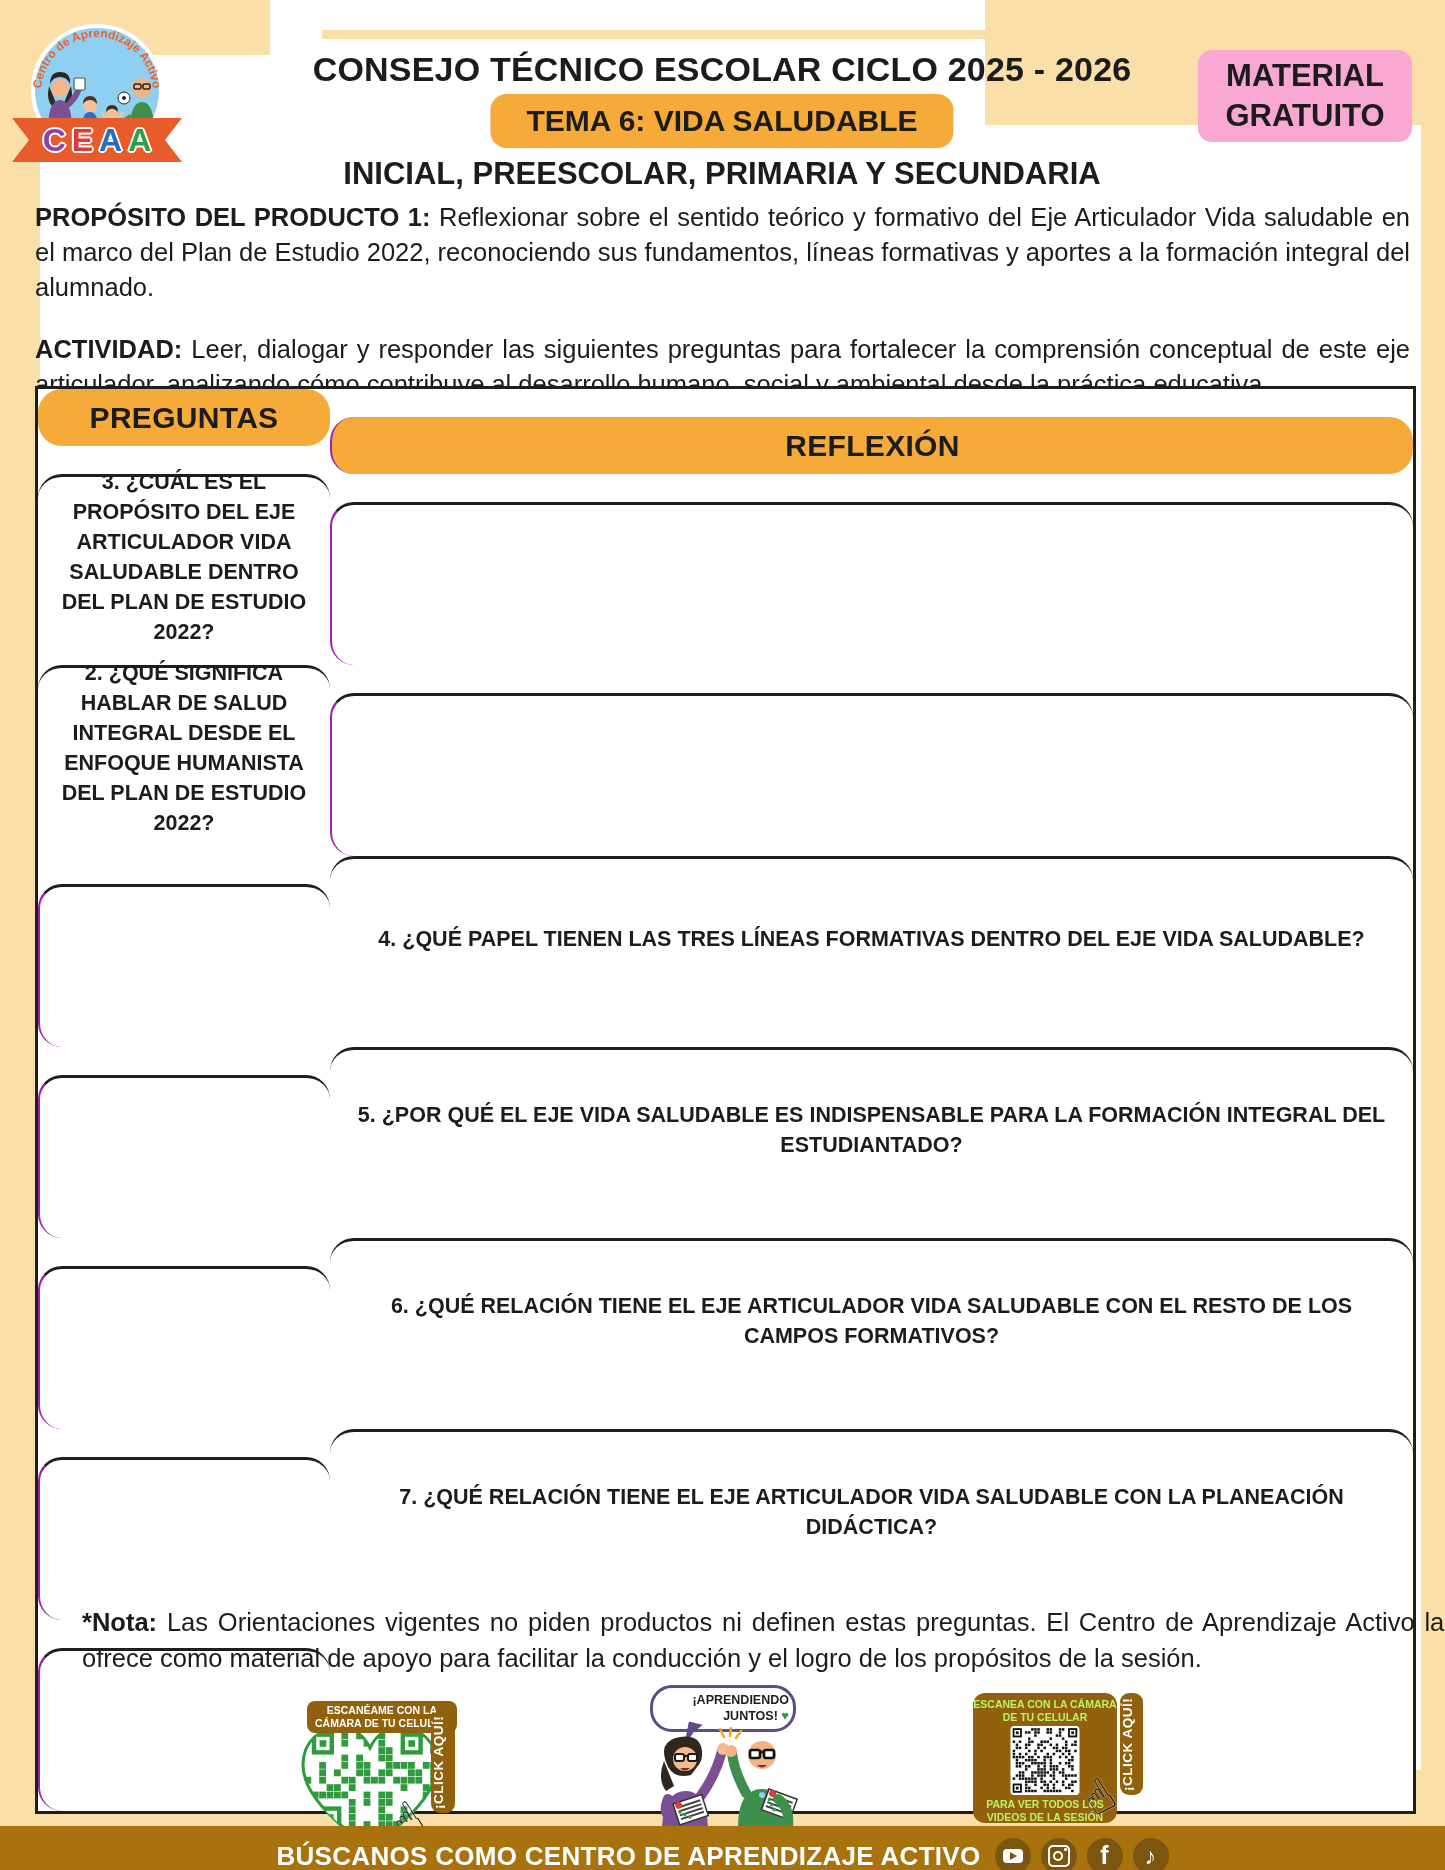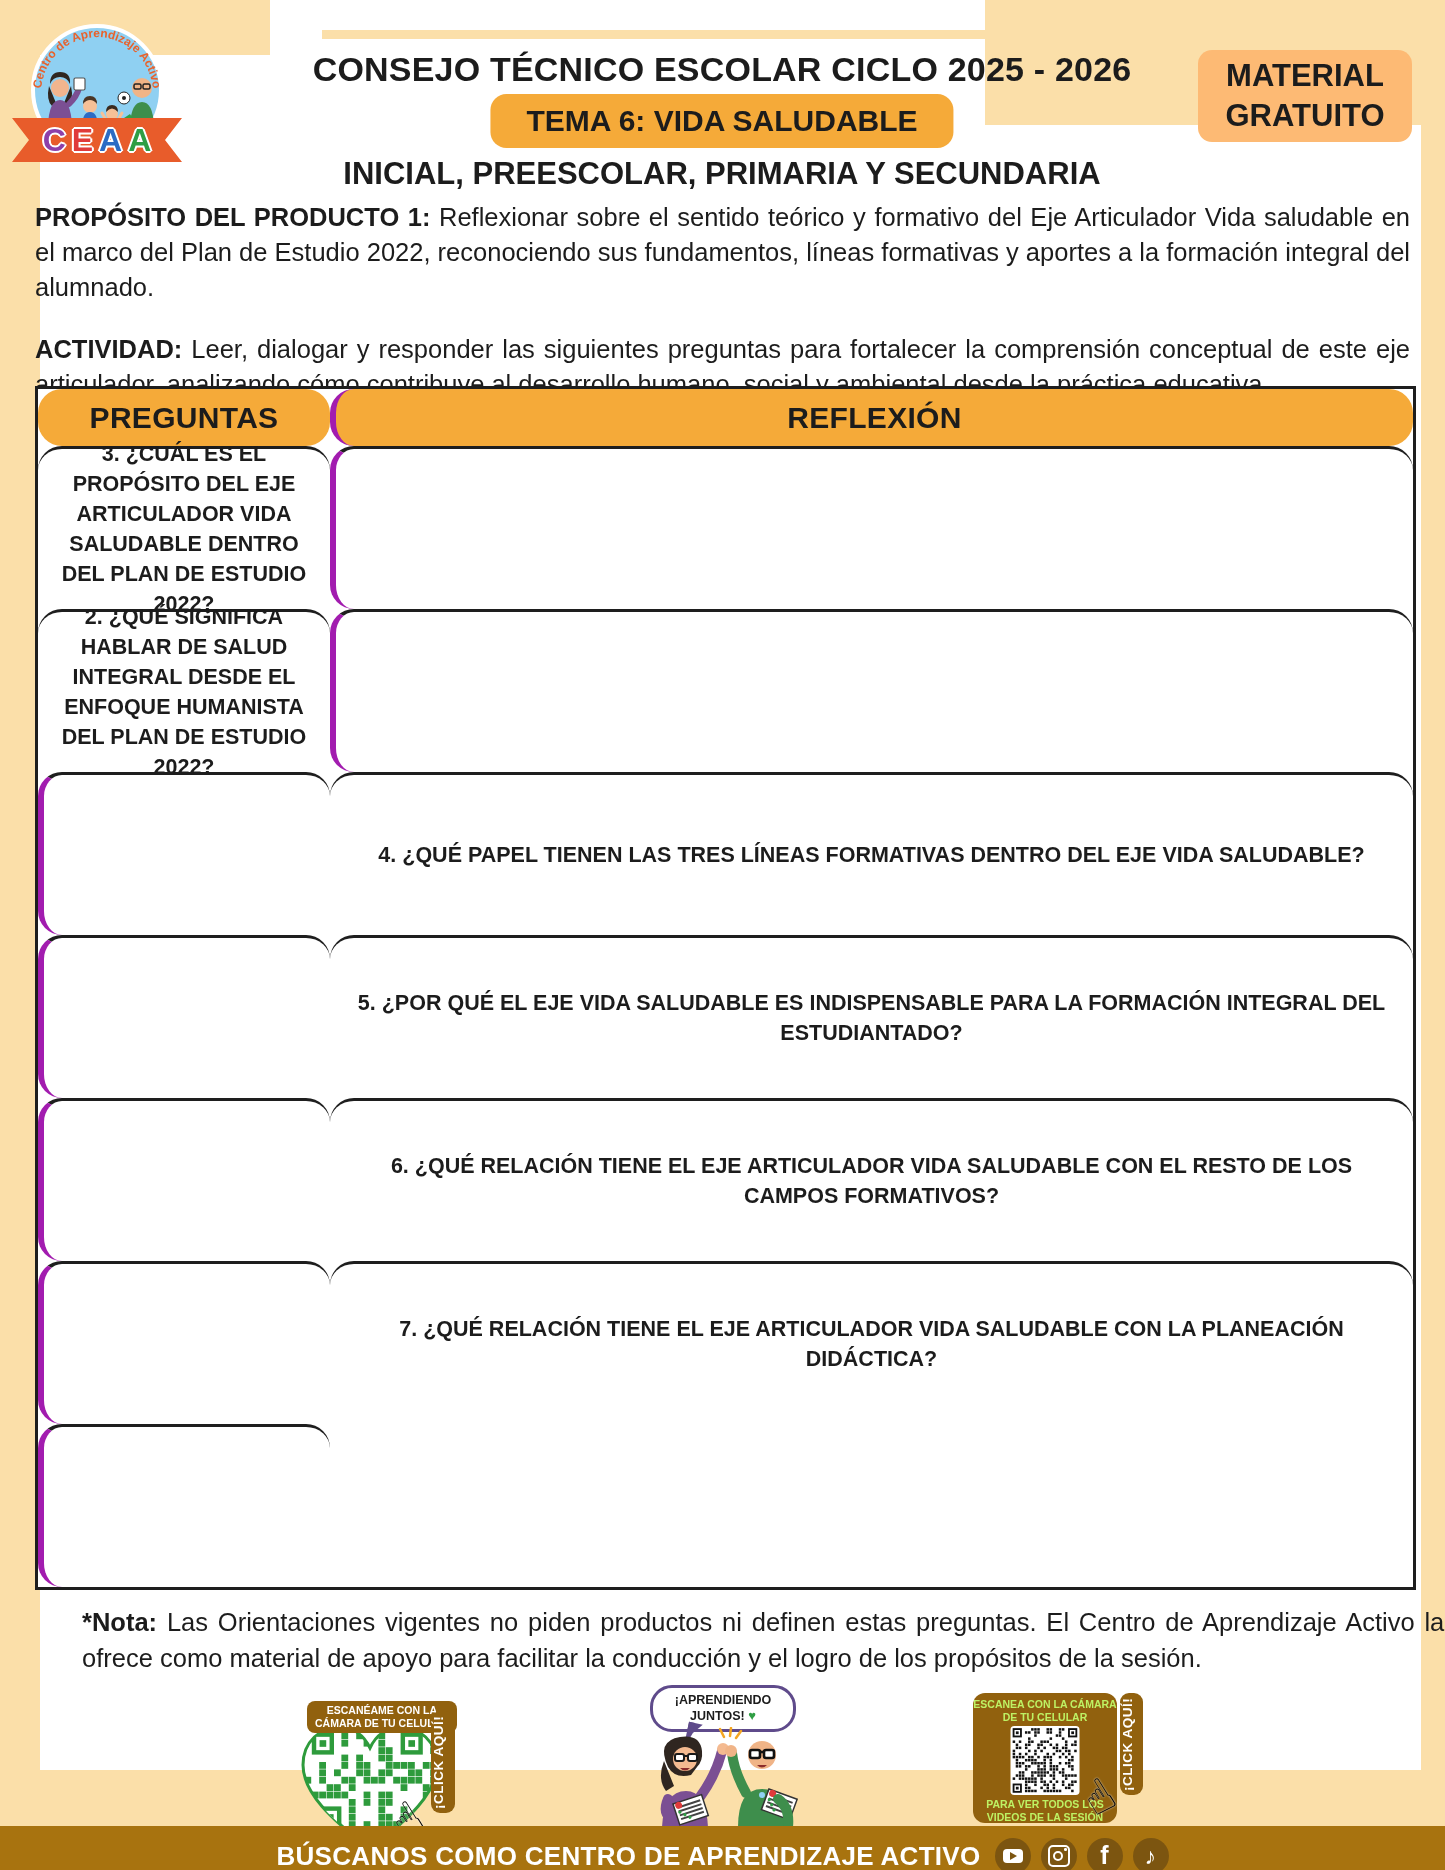"MATERIAL" .material-badge { background: #fdba74 -> #f9a8d4 }
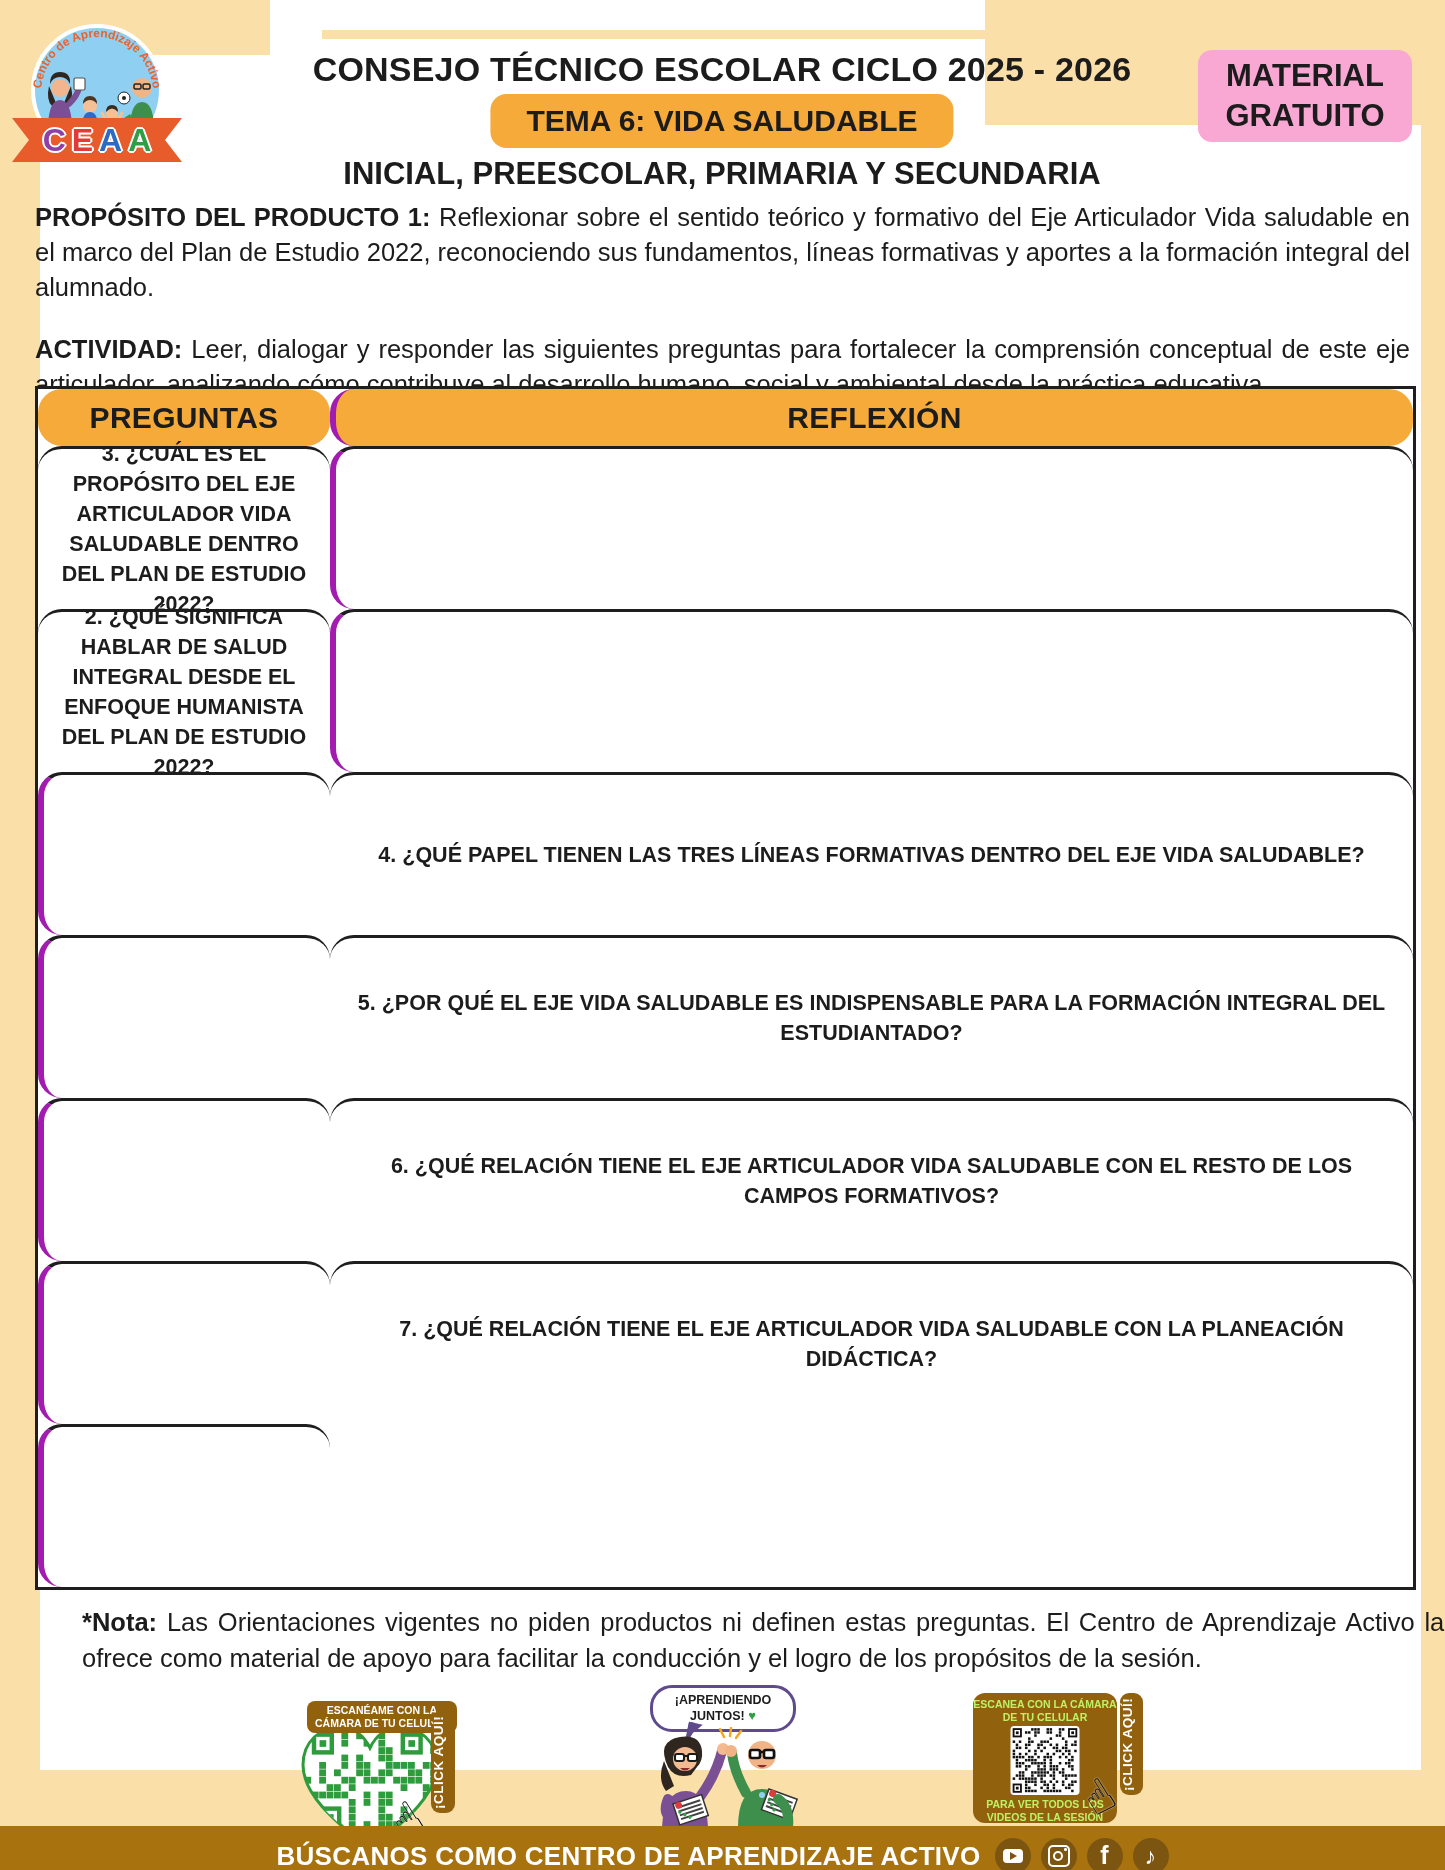"REFLEXIÓN" .cell.col2 { border-left: 6px solid #a21caf -> 2px solid #a21caf; margin-top: none -> 28px }
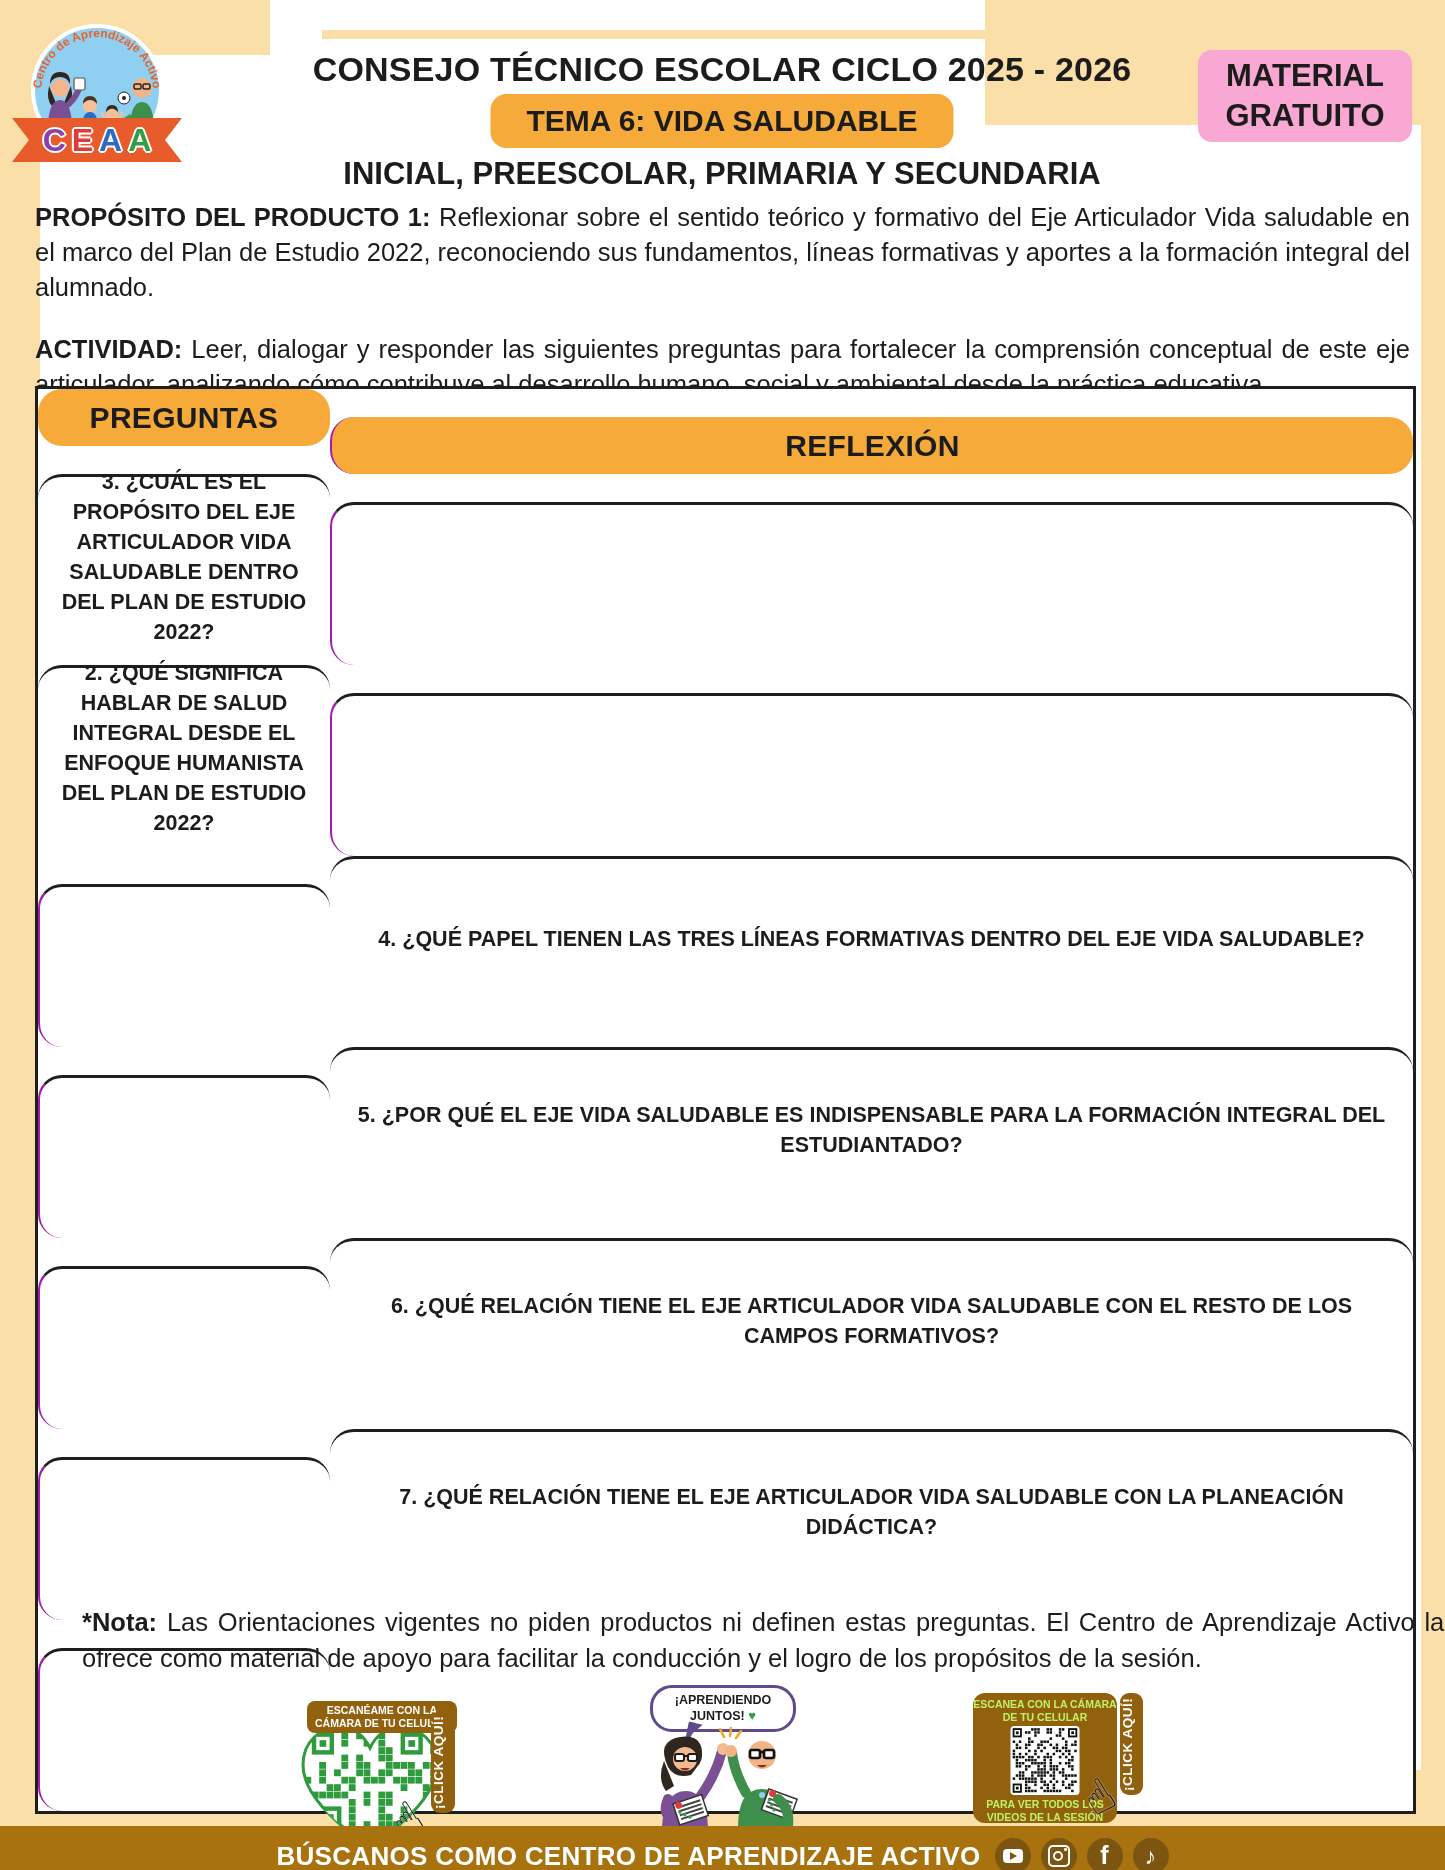"¡APRENDIENDO JUNTOS! ♥" .bubble { text-align: center -> right }
